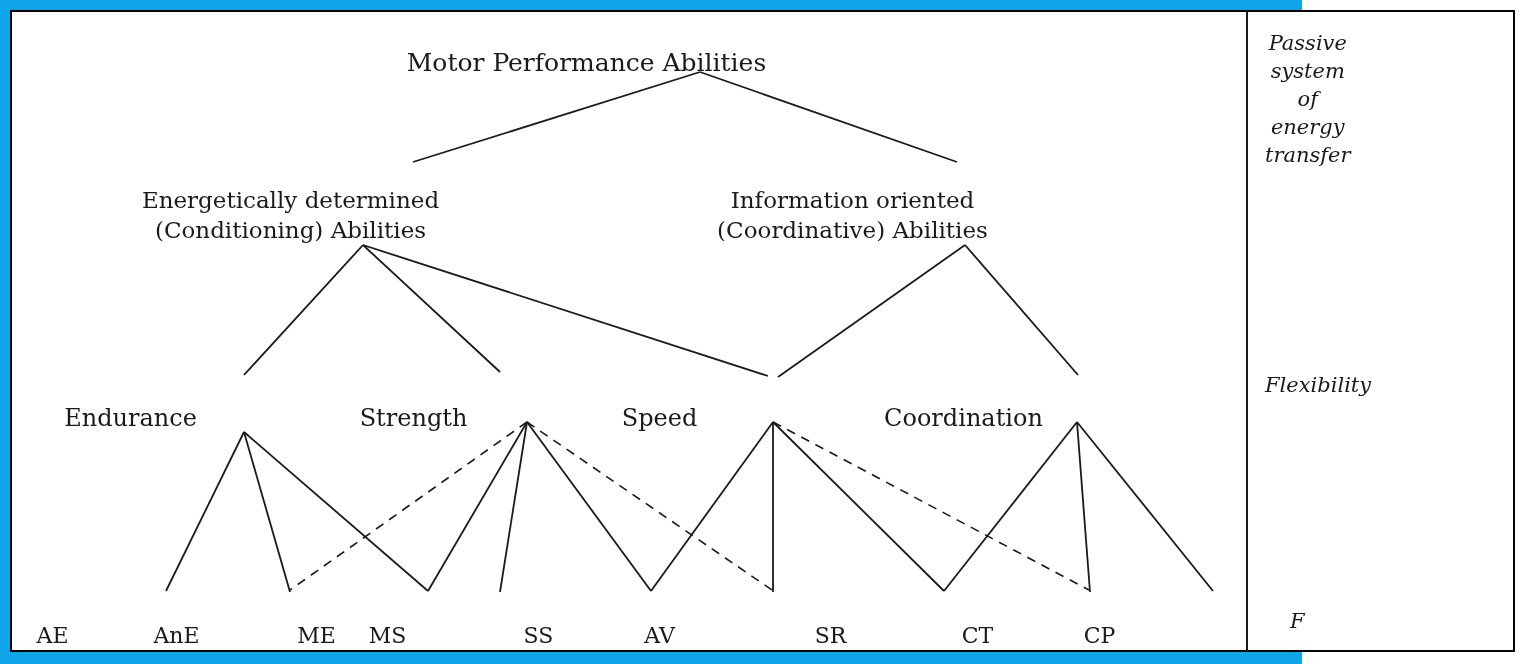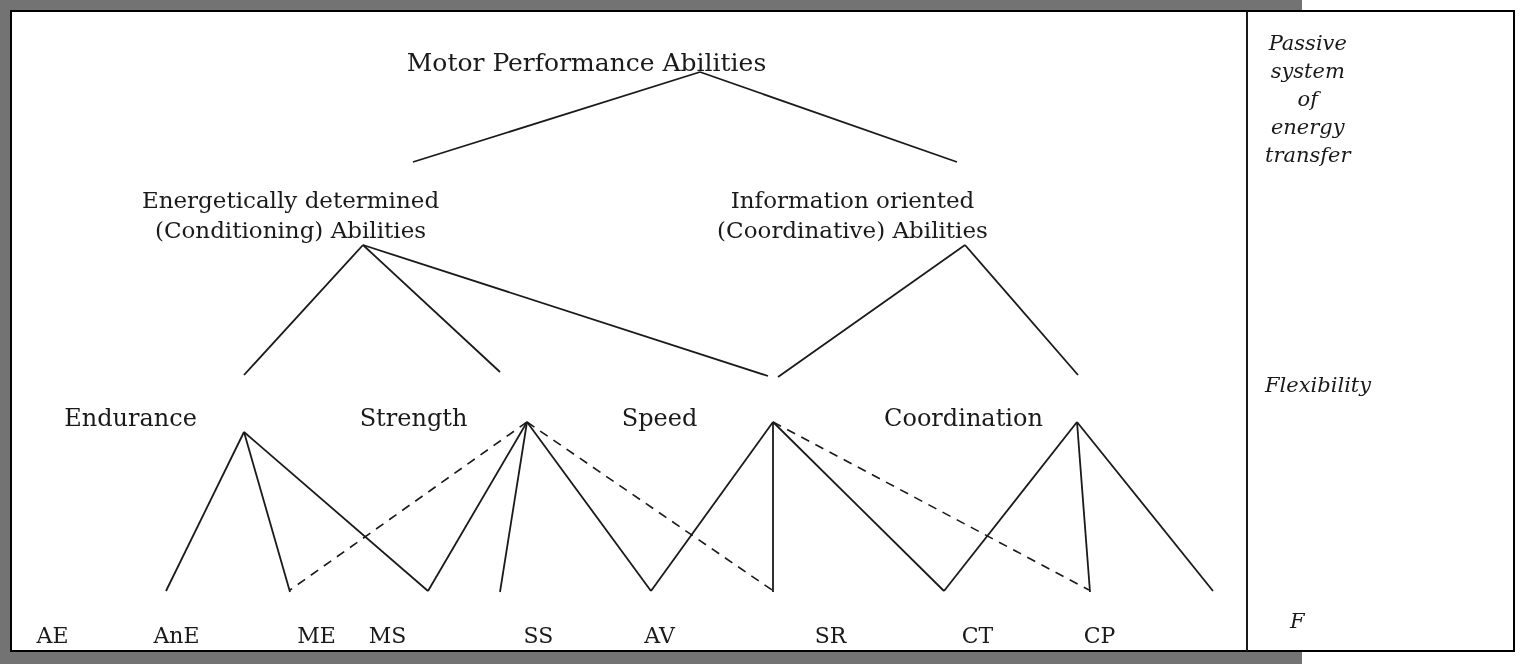"Motor Performance Abilities" #page { background: #737373 -> #0ea5e9 }
